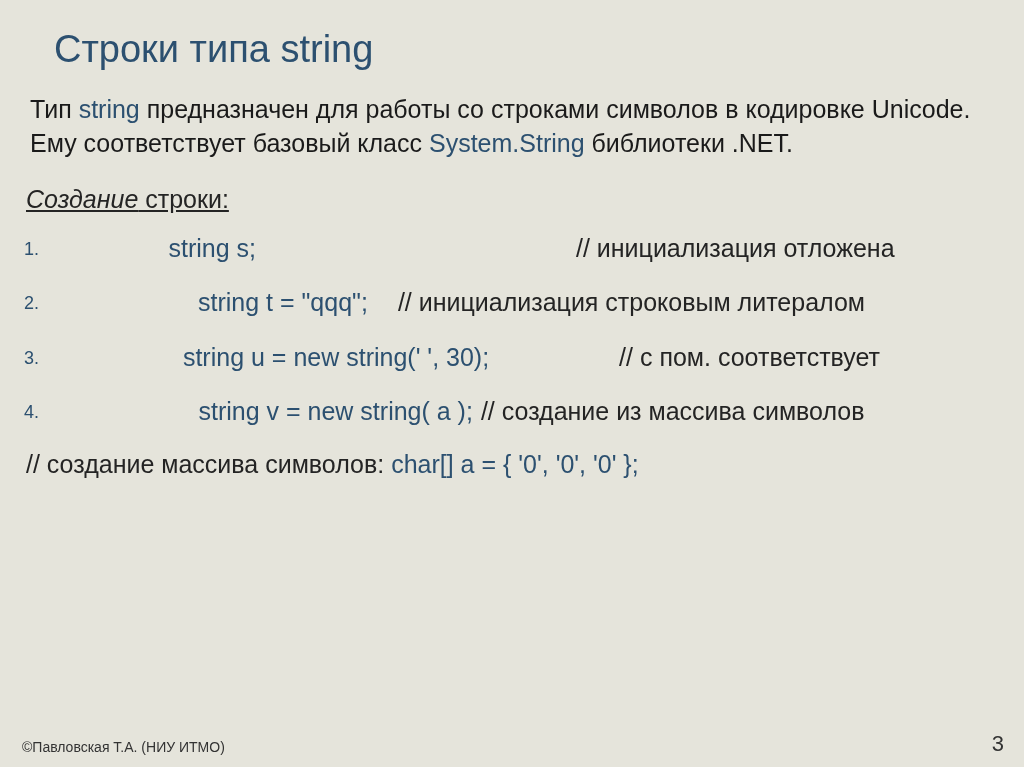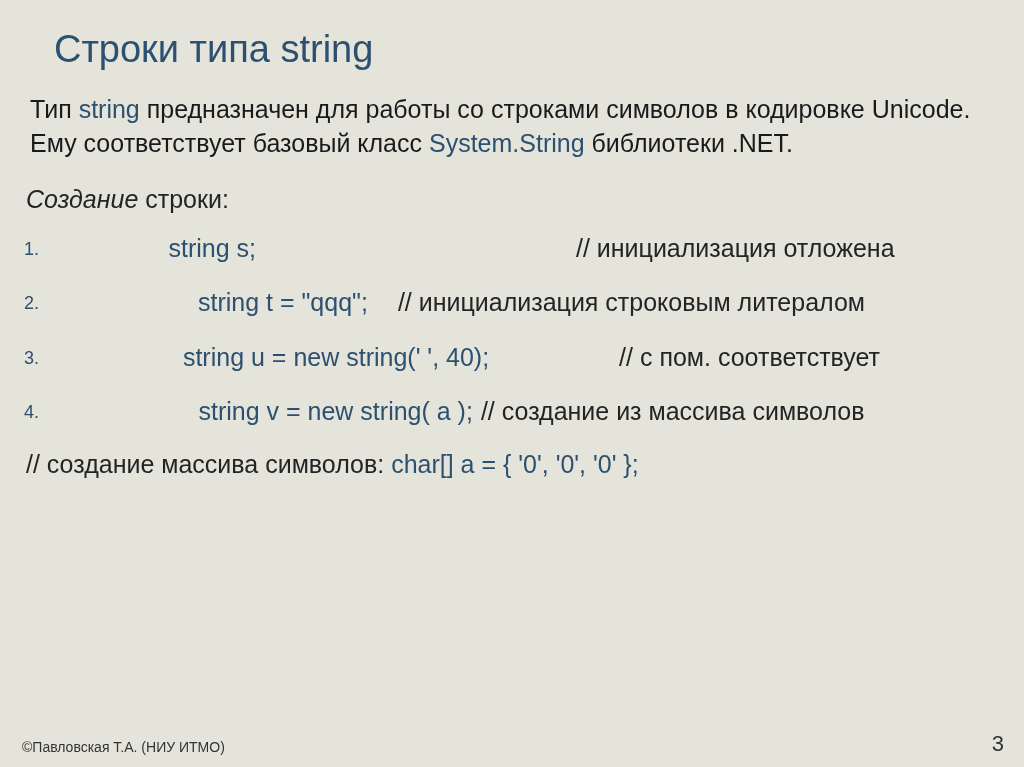"Создание строки:" .sub { text-decoration: none -> underline }
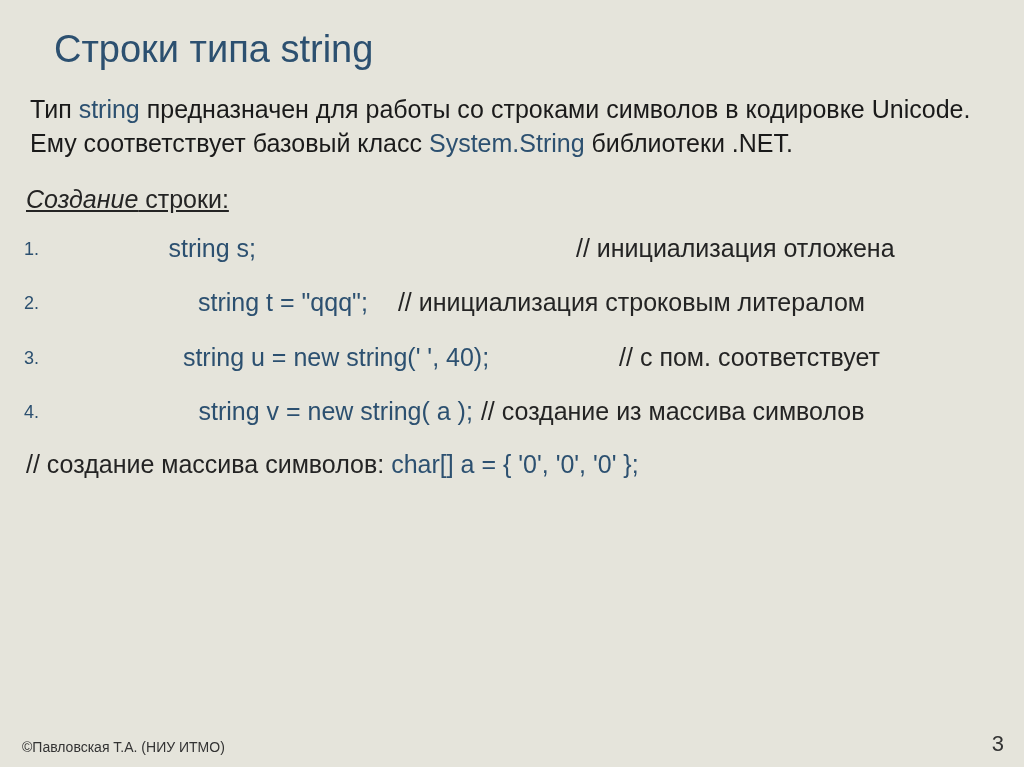"string u = new string('" span { text: 40 -> 30 }
